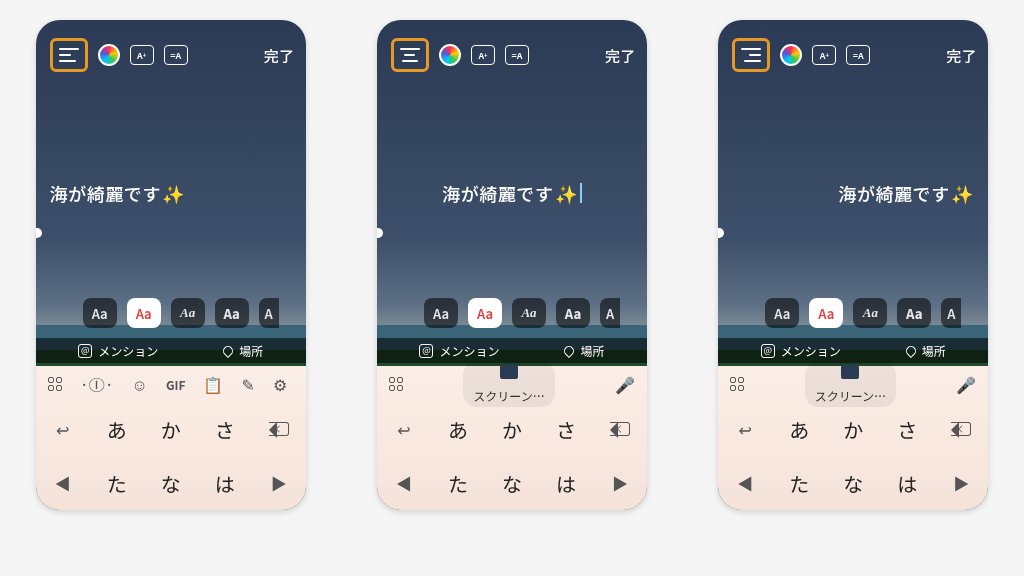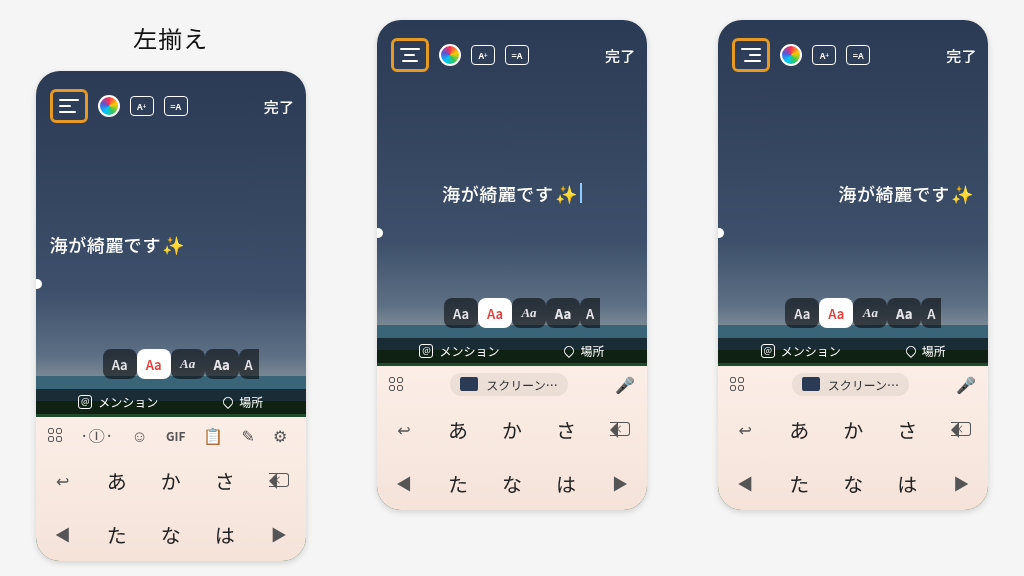"左揃え" div.col-title { html: <div>左揃え</div> -> none }
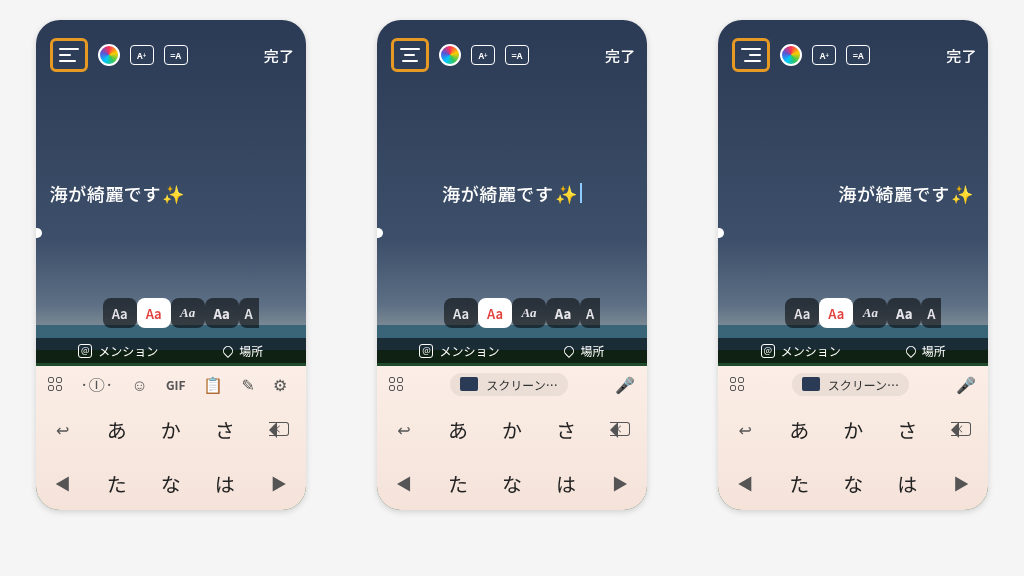"Aa" .font-row { gap: none -> 10px }
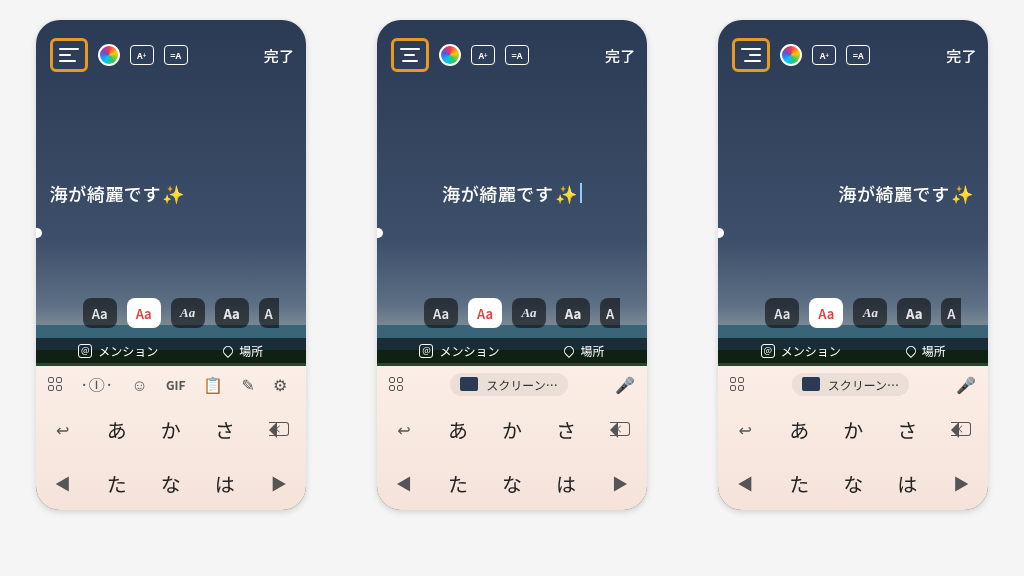"スクリーン…" .sugg { flex-direction: none -> column }
